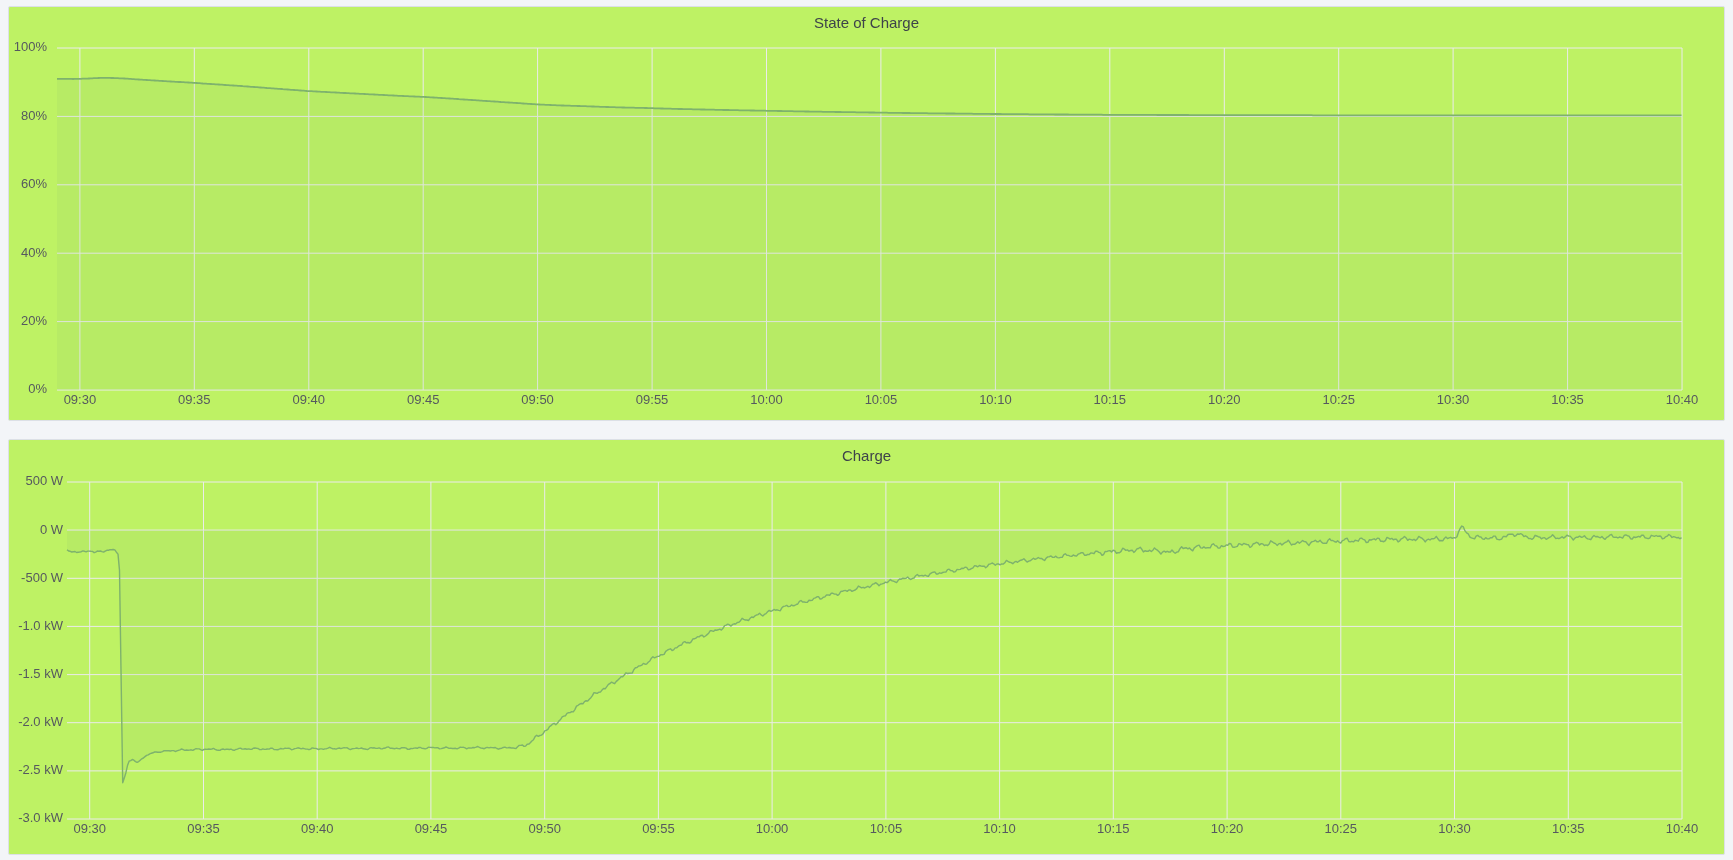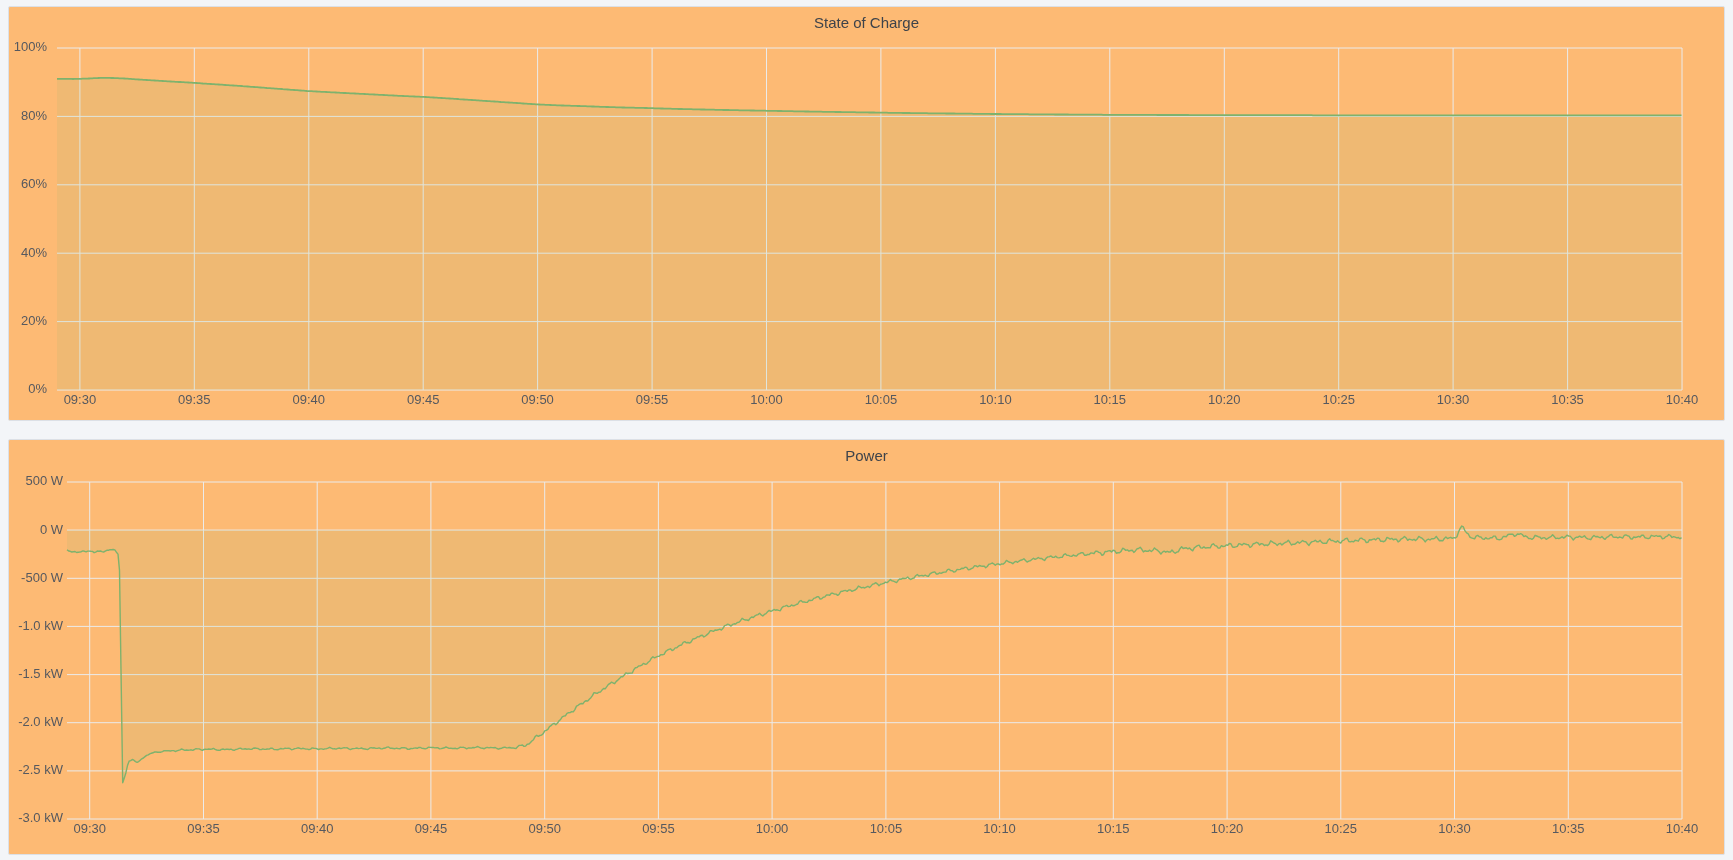"State of Charge" .panel { background: #fdba74 -> #bef264 }
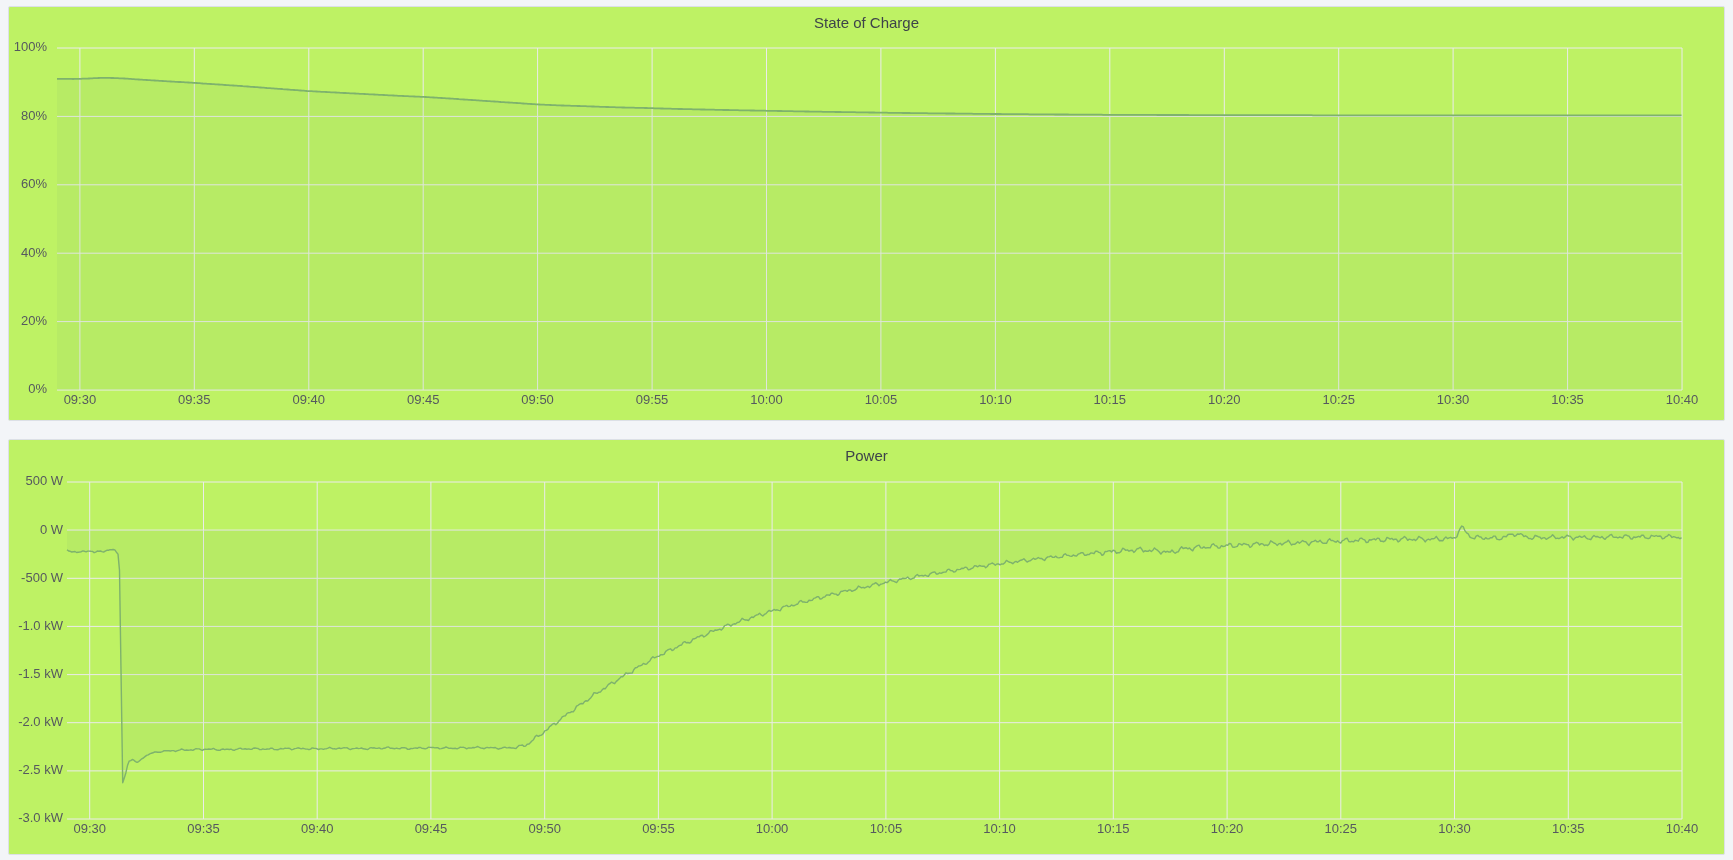"Power" div.panel-title { text: Power -> Charge }
